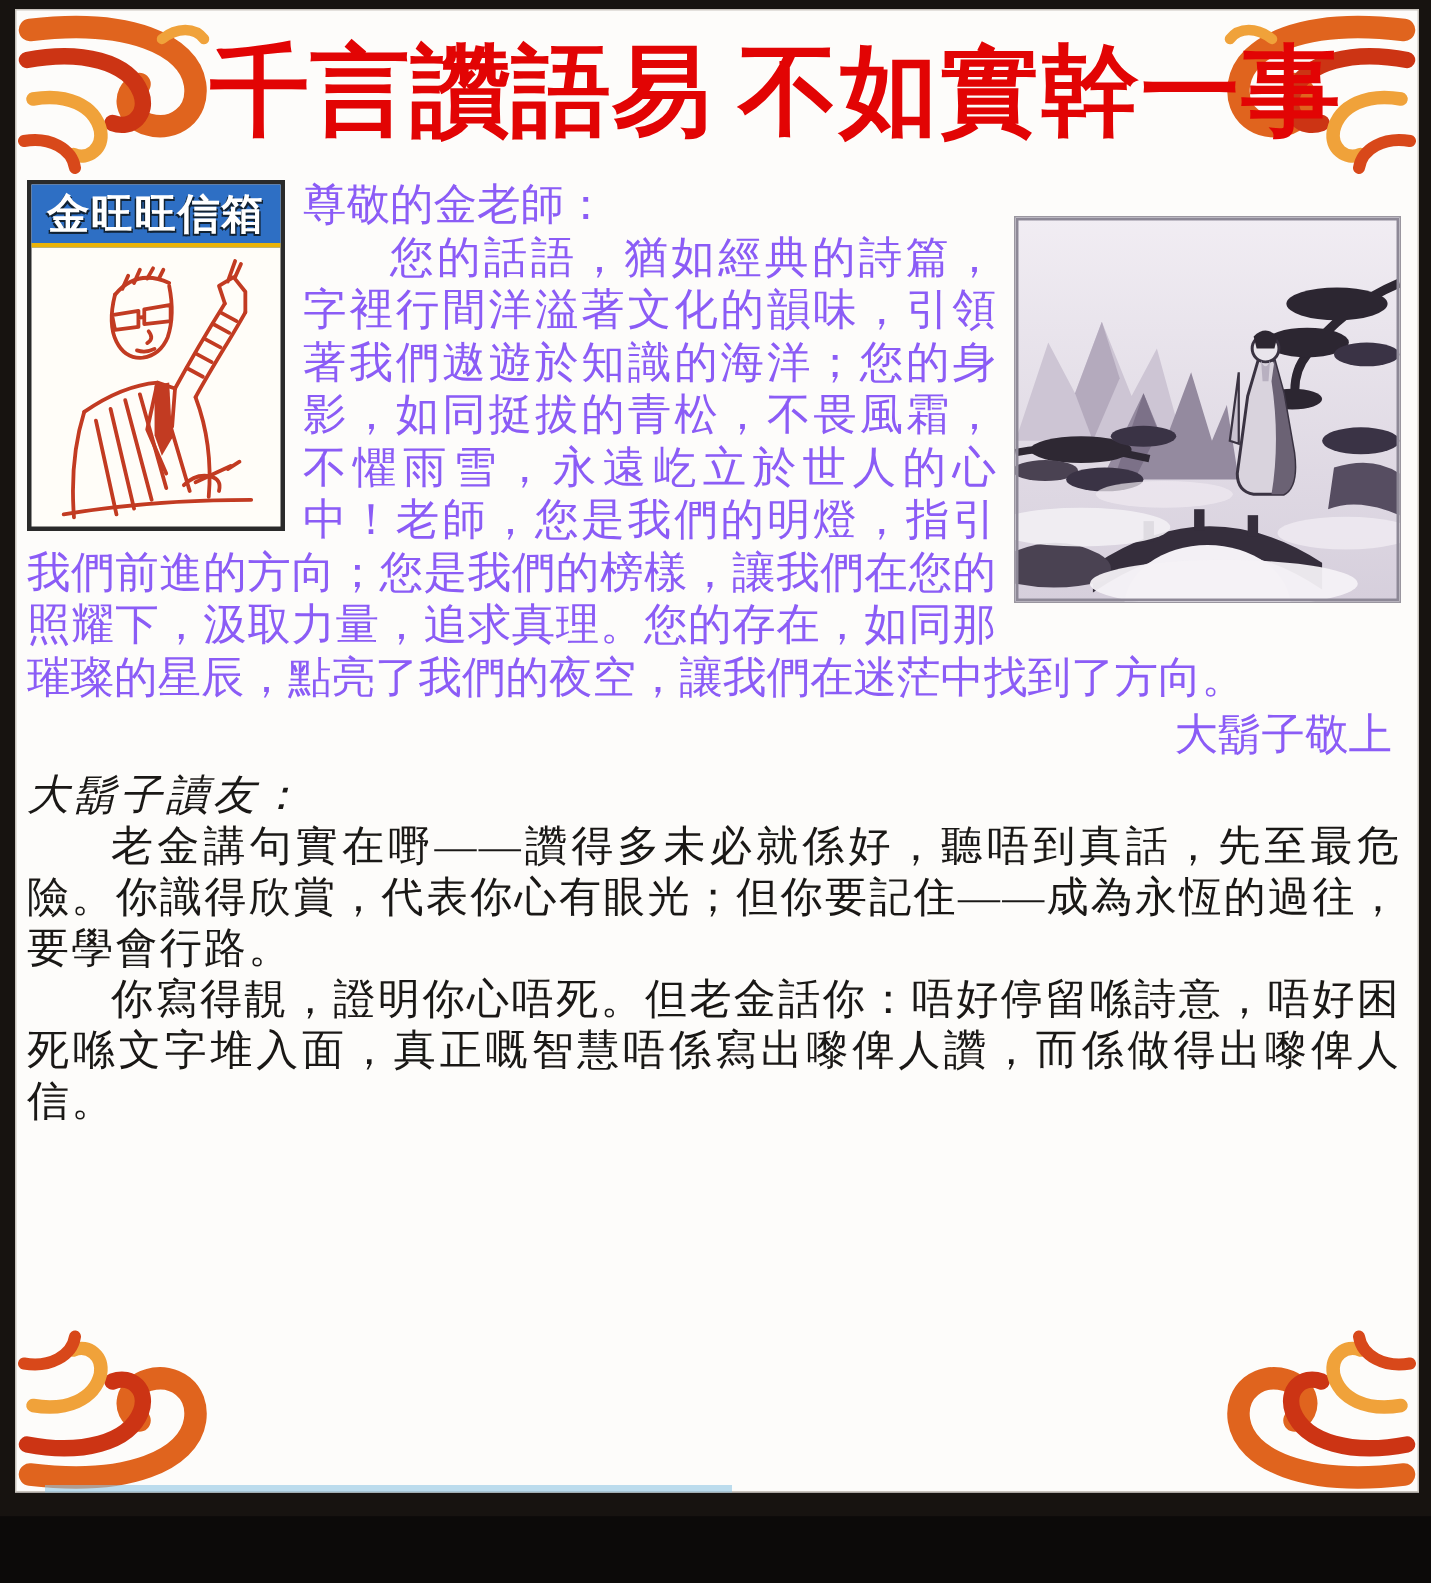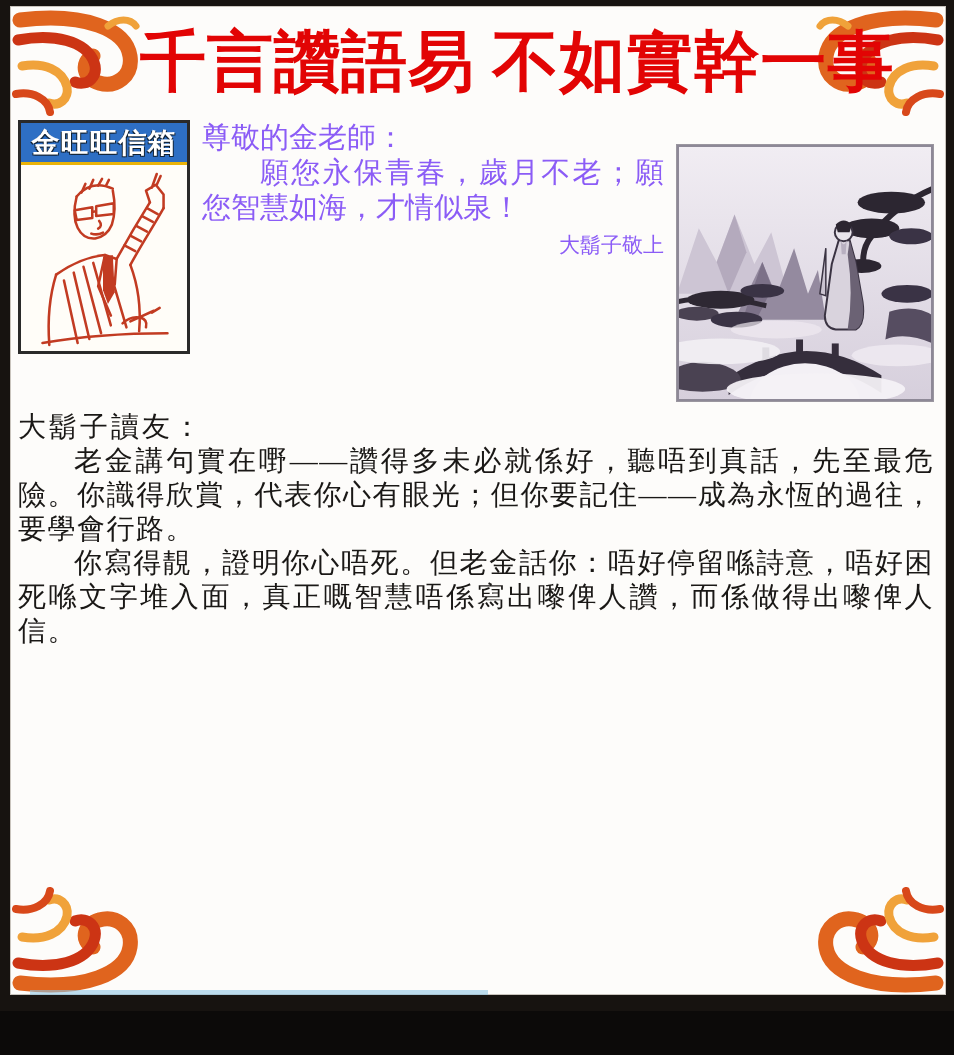"您的話語，猶如經典的詩篇，字裡行間洋溢著文化的韻味，引領著我們遨遊於知識的海洋；" p { html: none -> <p>您的話語，猶如經典的詩篇，字裡行間洋溢著文化的韻味，引領著我們遨遊於知識的海洋；您的身影，如同挺拔的青松，不畏風霜，不懼雨雪，永遠屹立於世人的心中！老師，您是我們的明燈，指引我們前進的方向；您是我們的榜樣，讓我們在您的照耀下，汲取力量，追求真理。您的存在，如同那璀璨的星辰，點亮了我們的夜空，讓我們在迷茫中找到了方向。</p> }
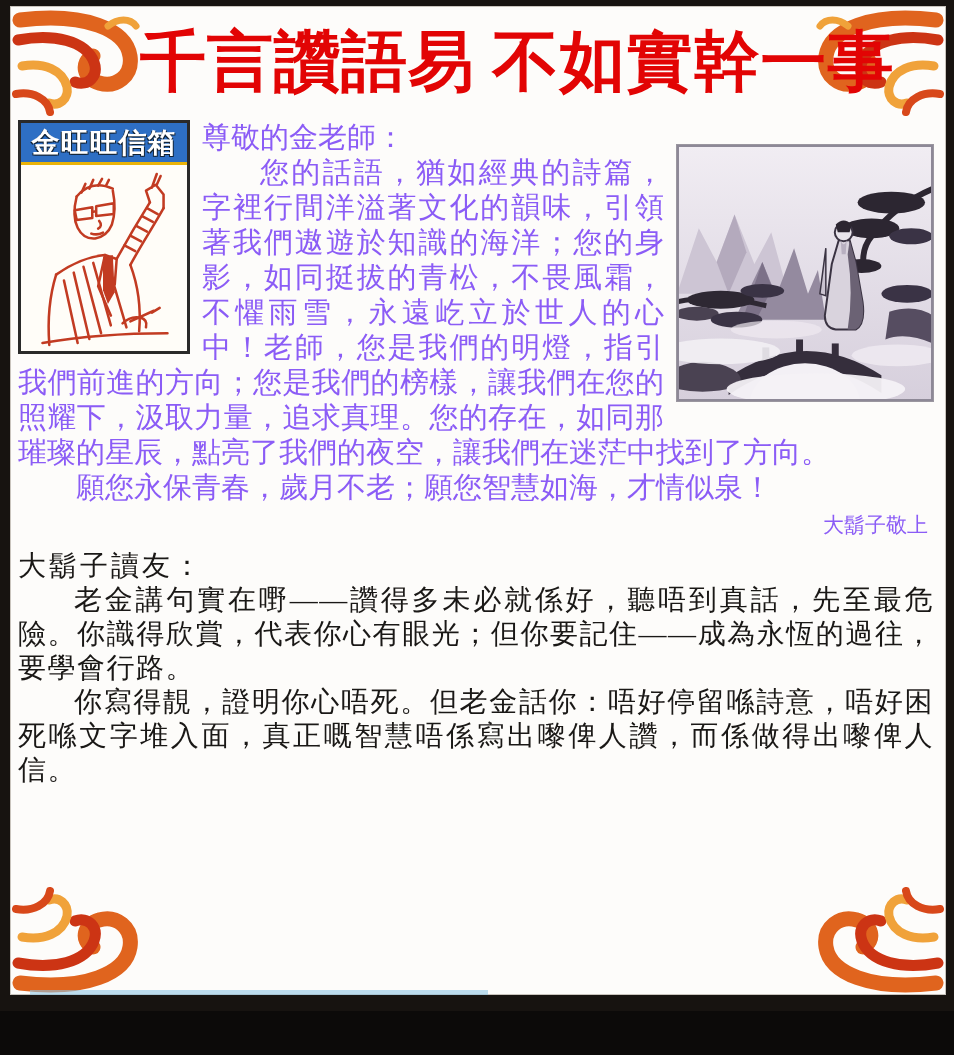"願您永保青春，歲月不老；願您智慧如海，才情似泉！" p { html: <p>願您永保青春，歲月不老；願您智慧如海，才情似泉！</p> -> none }
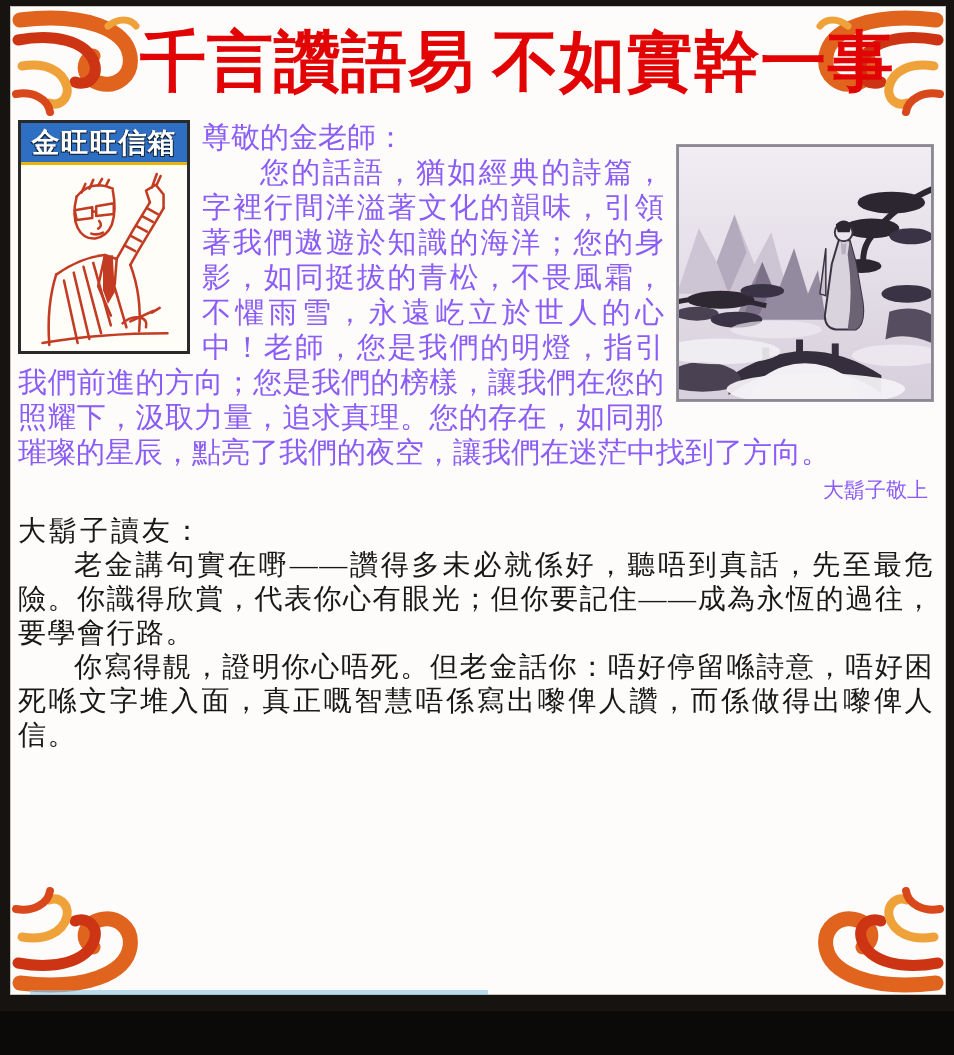"大鬍子敬上" .sig-line { font-size: 21px -> 29px }
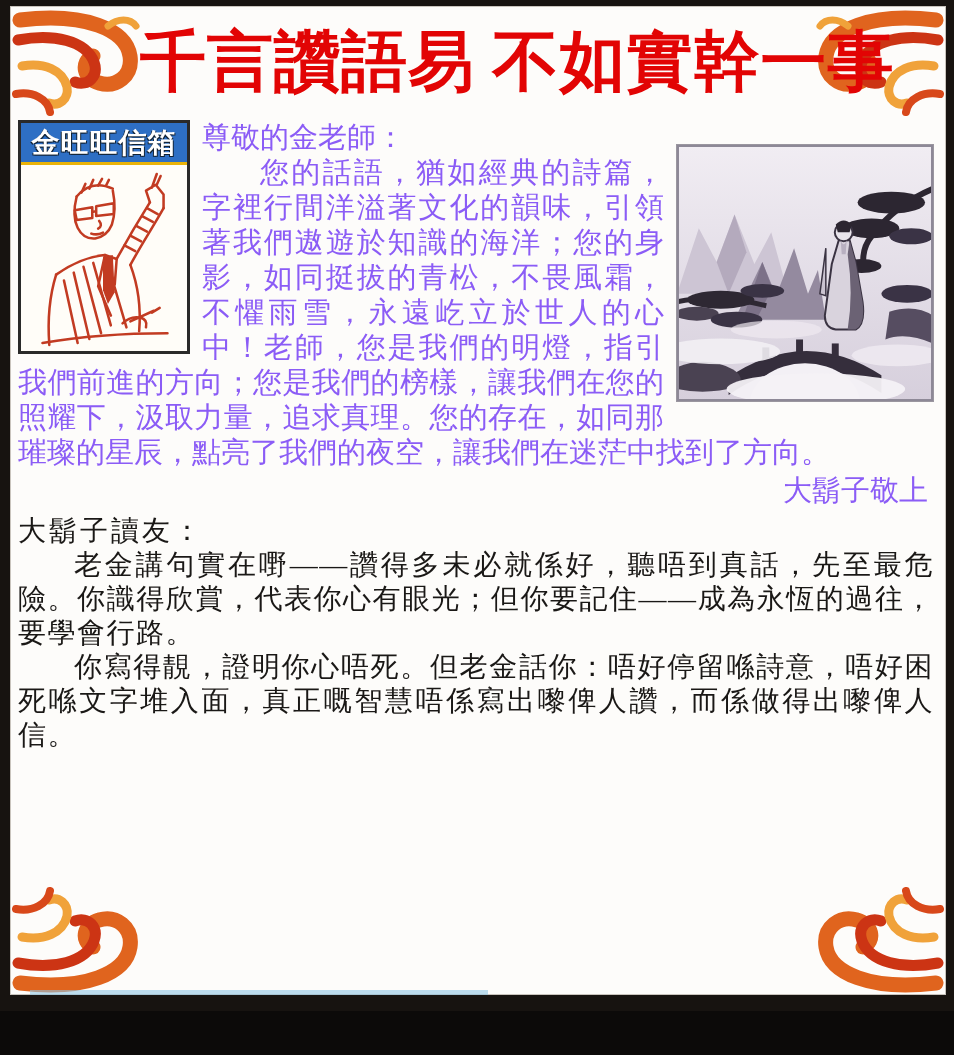"大鬍子讀友：" .reply p.salutation { font-style: none -> italic }
